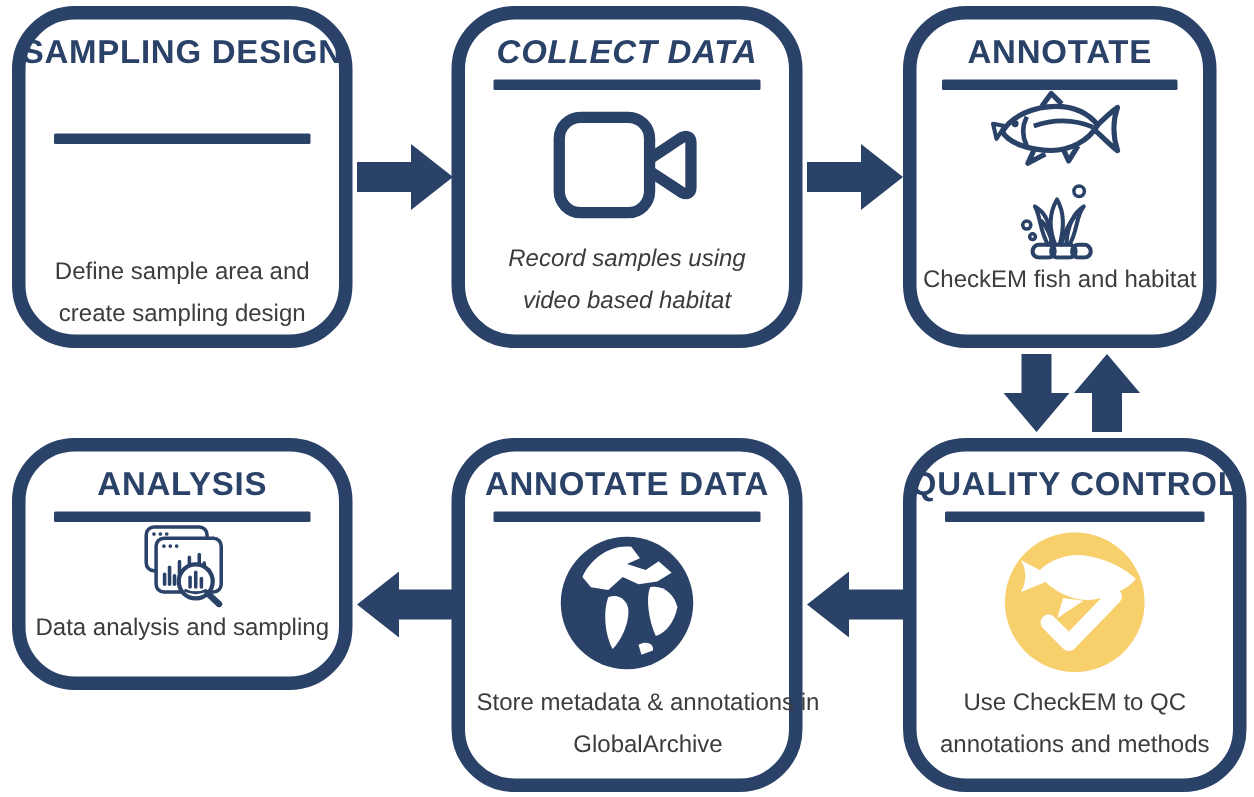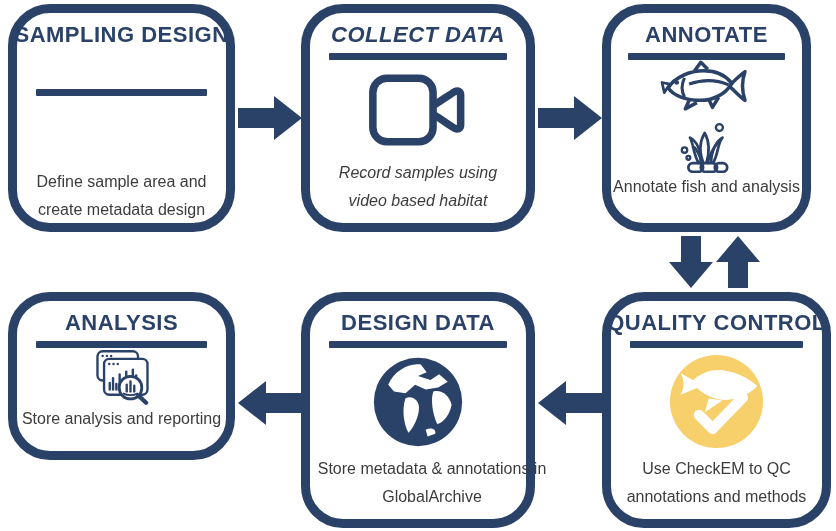"Define sample area and create" p.desc { text: metadata -> sampling }
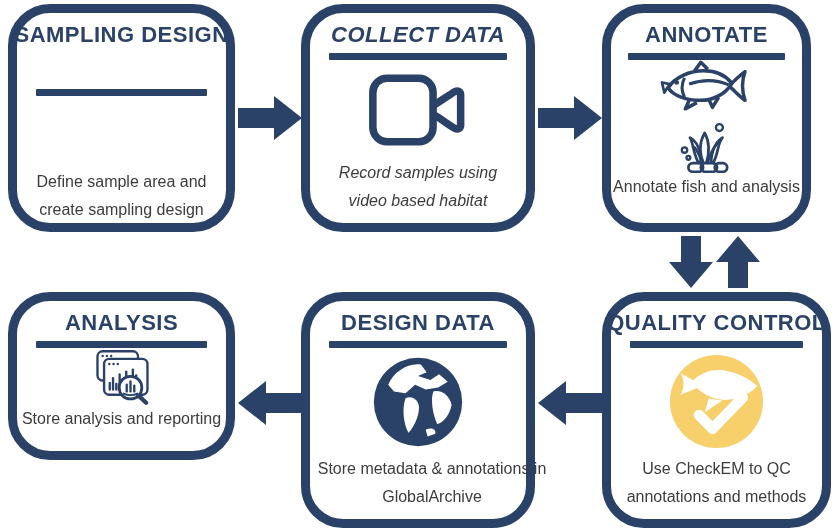"Annotate fish and analysis" p.desc { text: Annotate fish and analysis -> CheckEM fish and habitat }
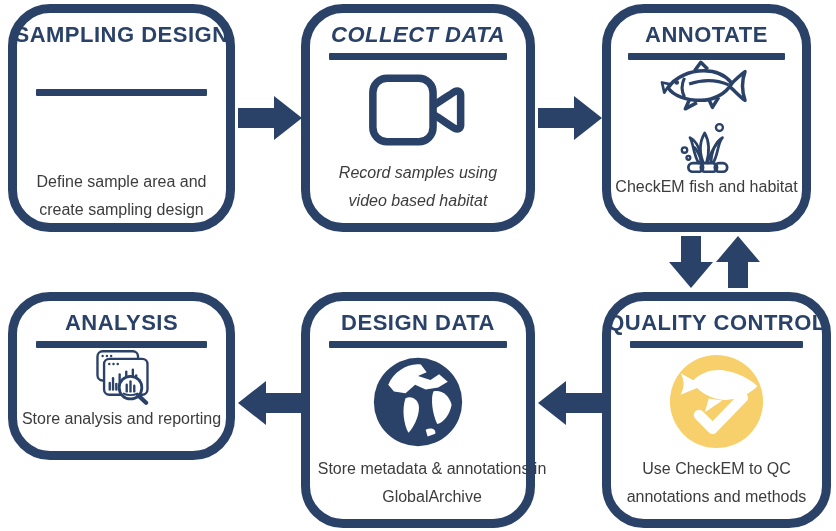"DESIGN DATA" h2.step-title { text: DESIGN -> ANNOTATE }
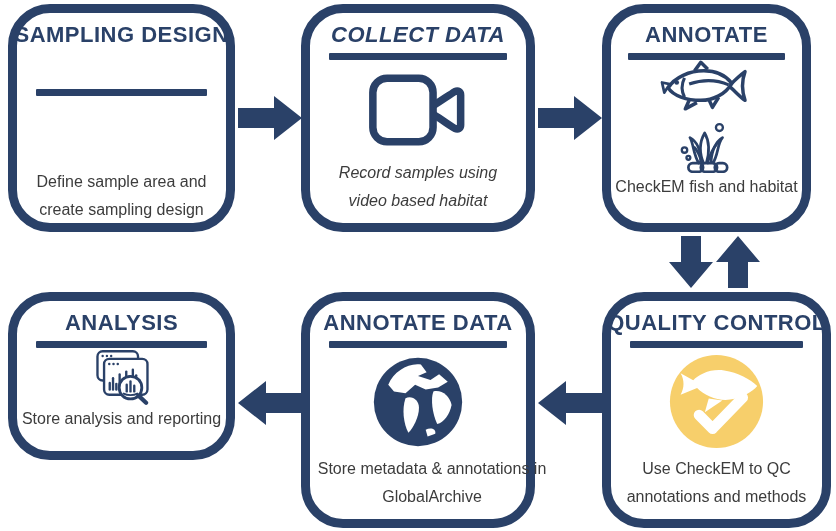"Store analysis and reporting" p.desc { text: Store analysis and reporting -> Data analysis and sampling }
